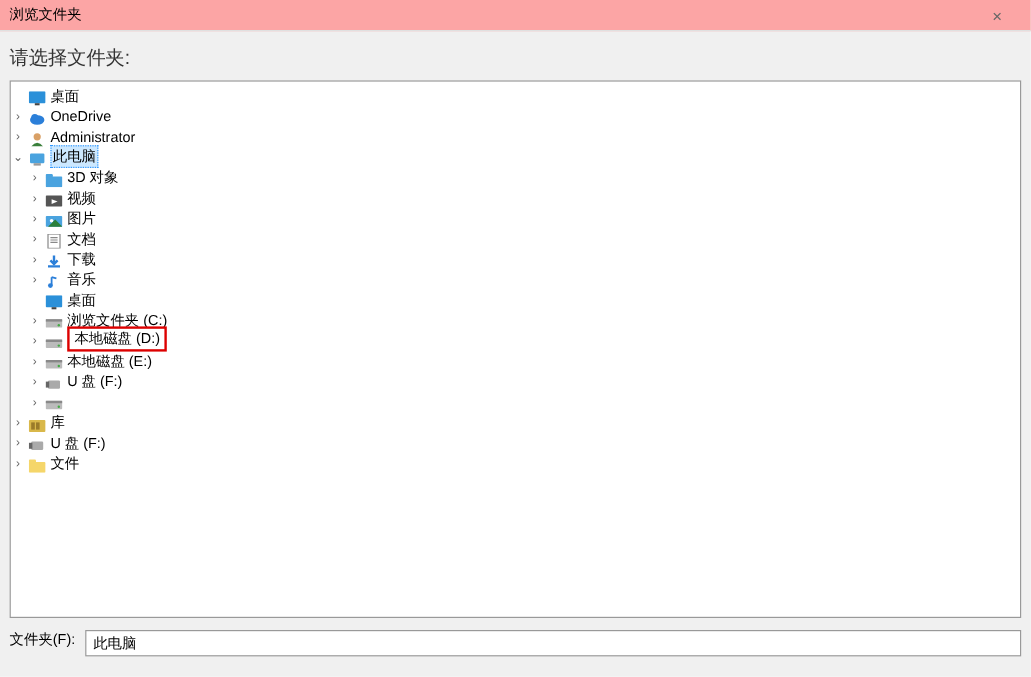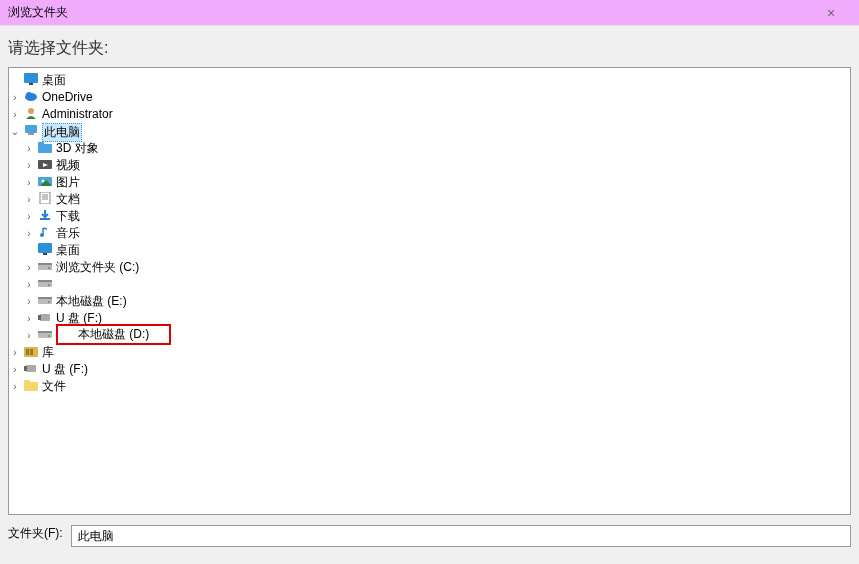"浏览文件夹" .titlebar { background: #f0abfc -> #fca5a5 }
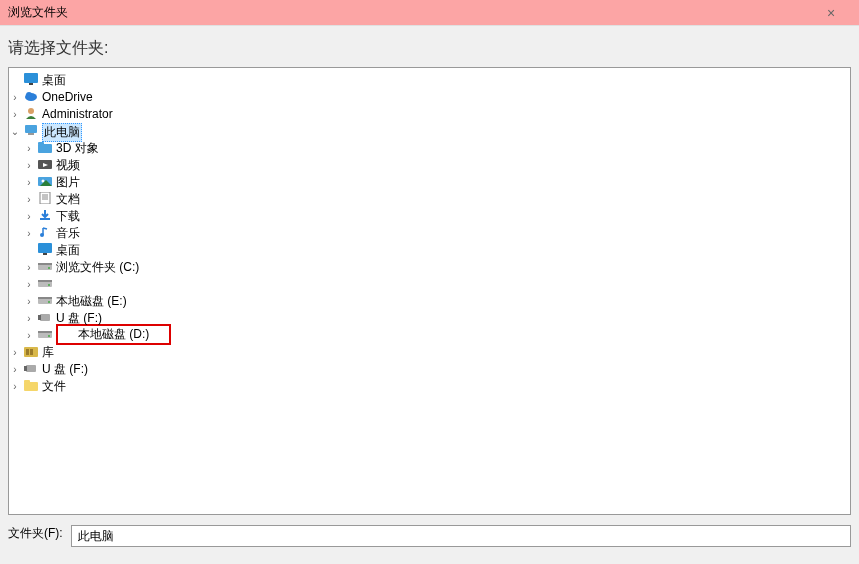"桌面" .node { align-items: flex-start -> flex-end }
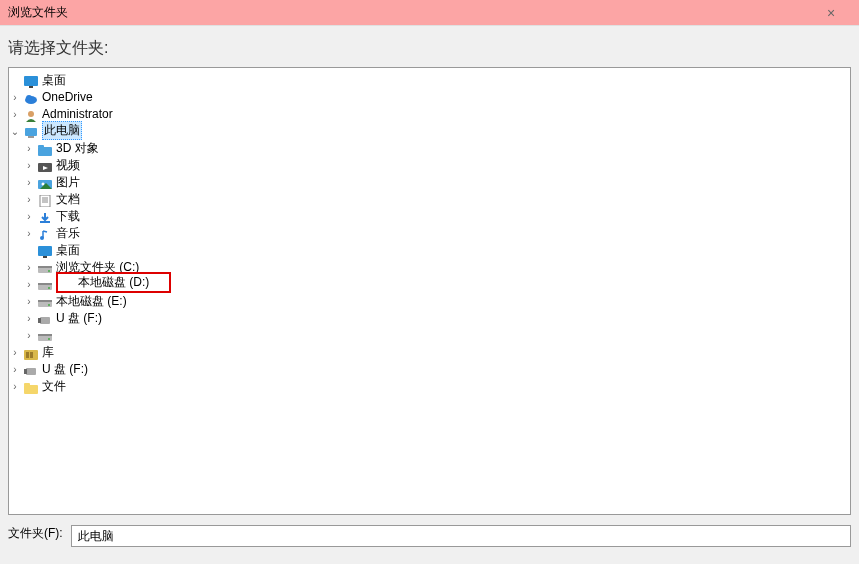"本地磁盘 (D:)" .lbl.hl { padding: 0 20px -> 0 4px }
